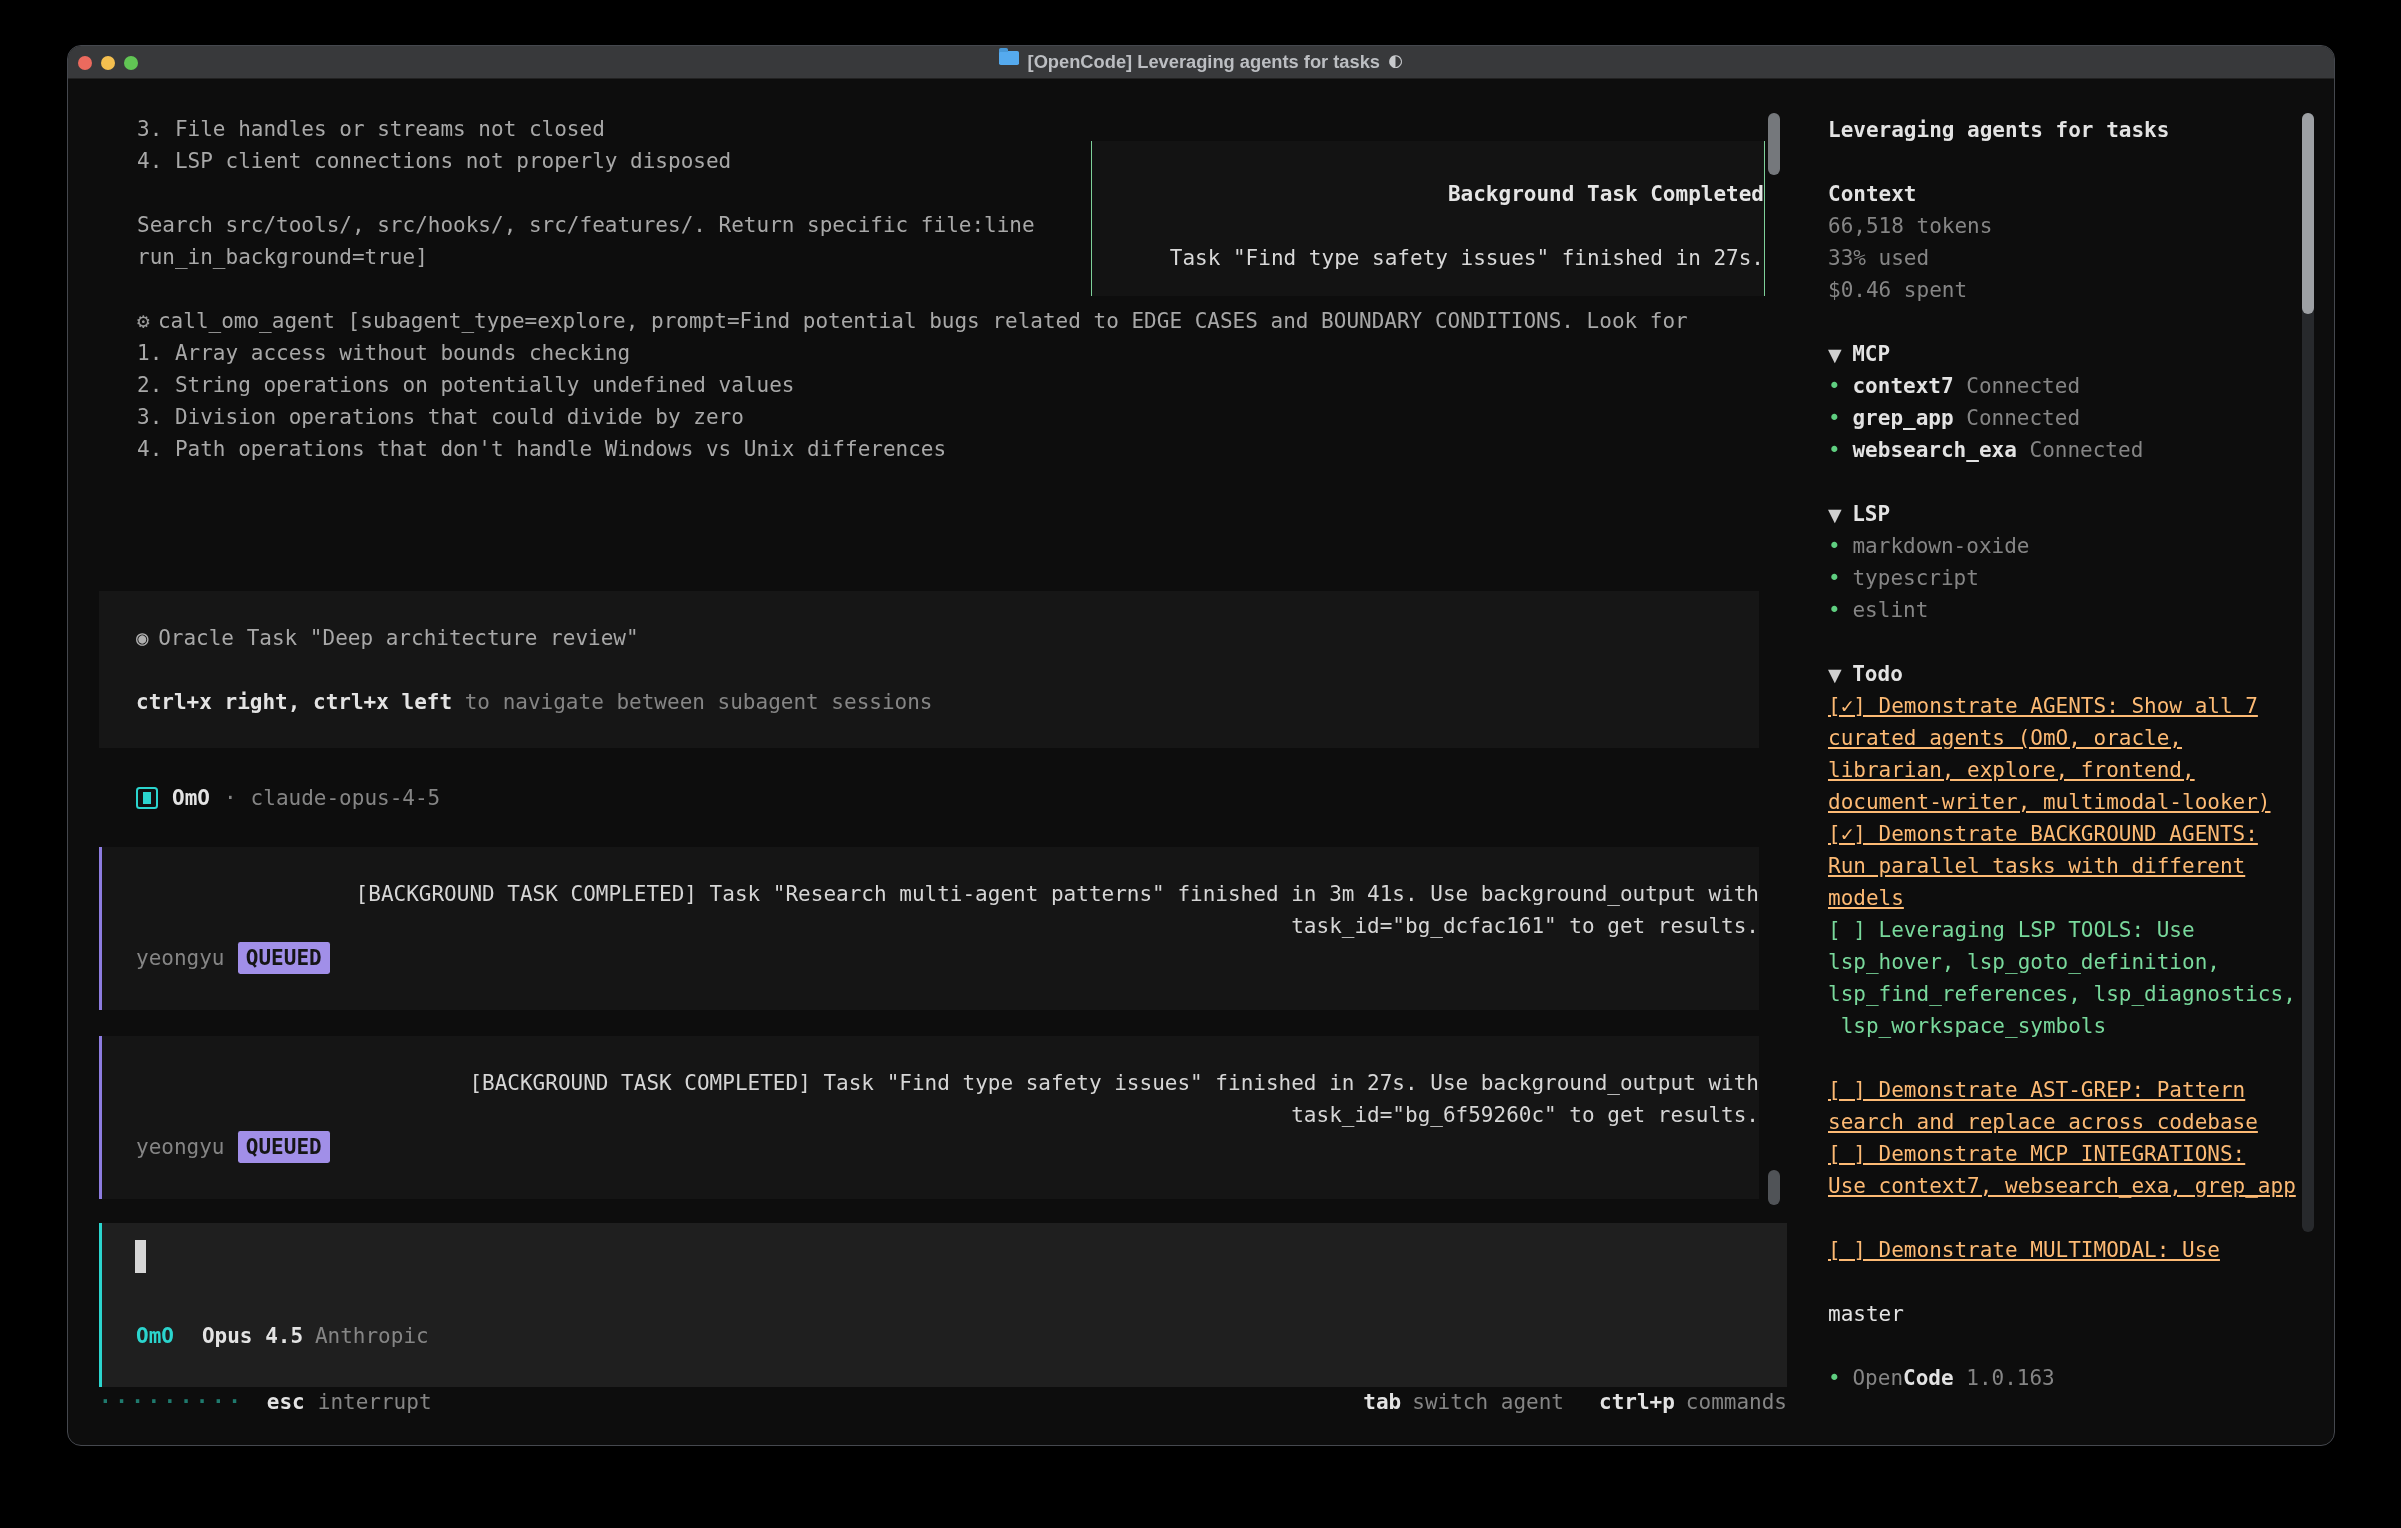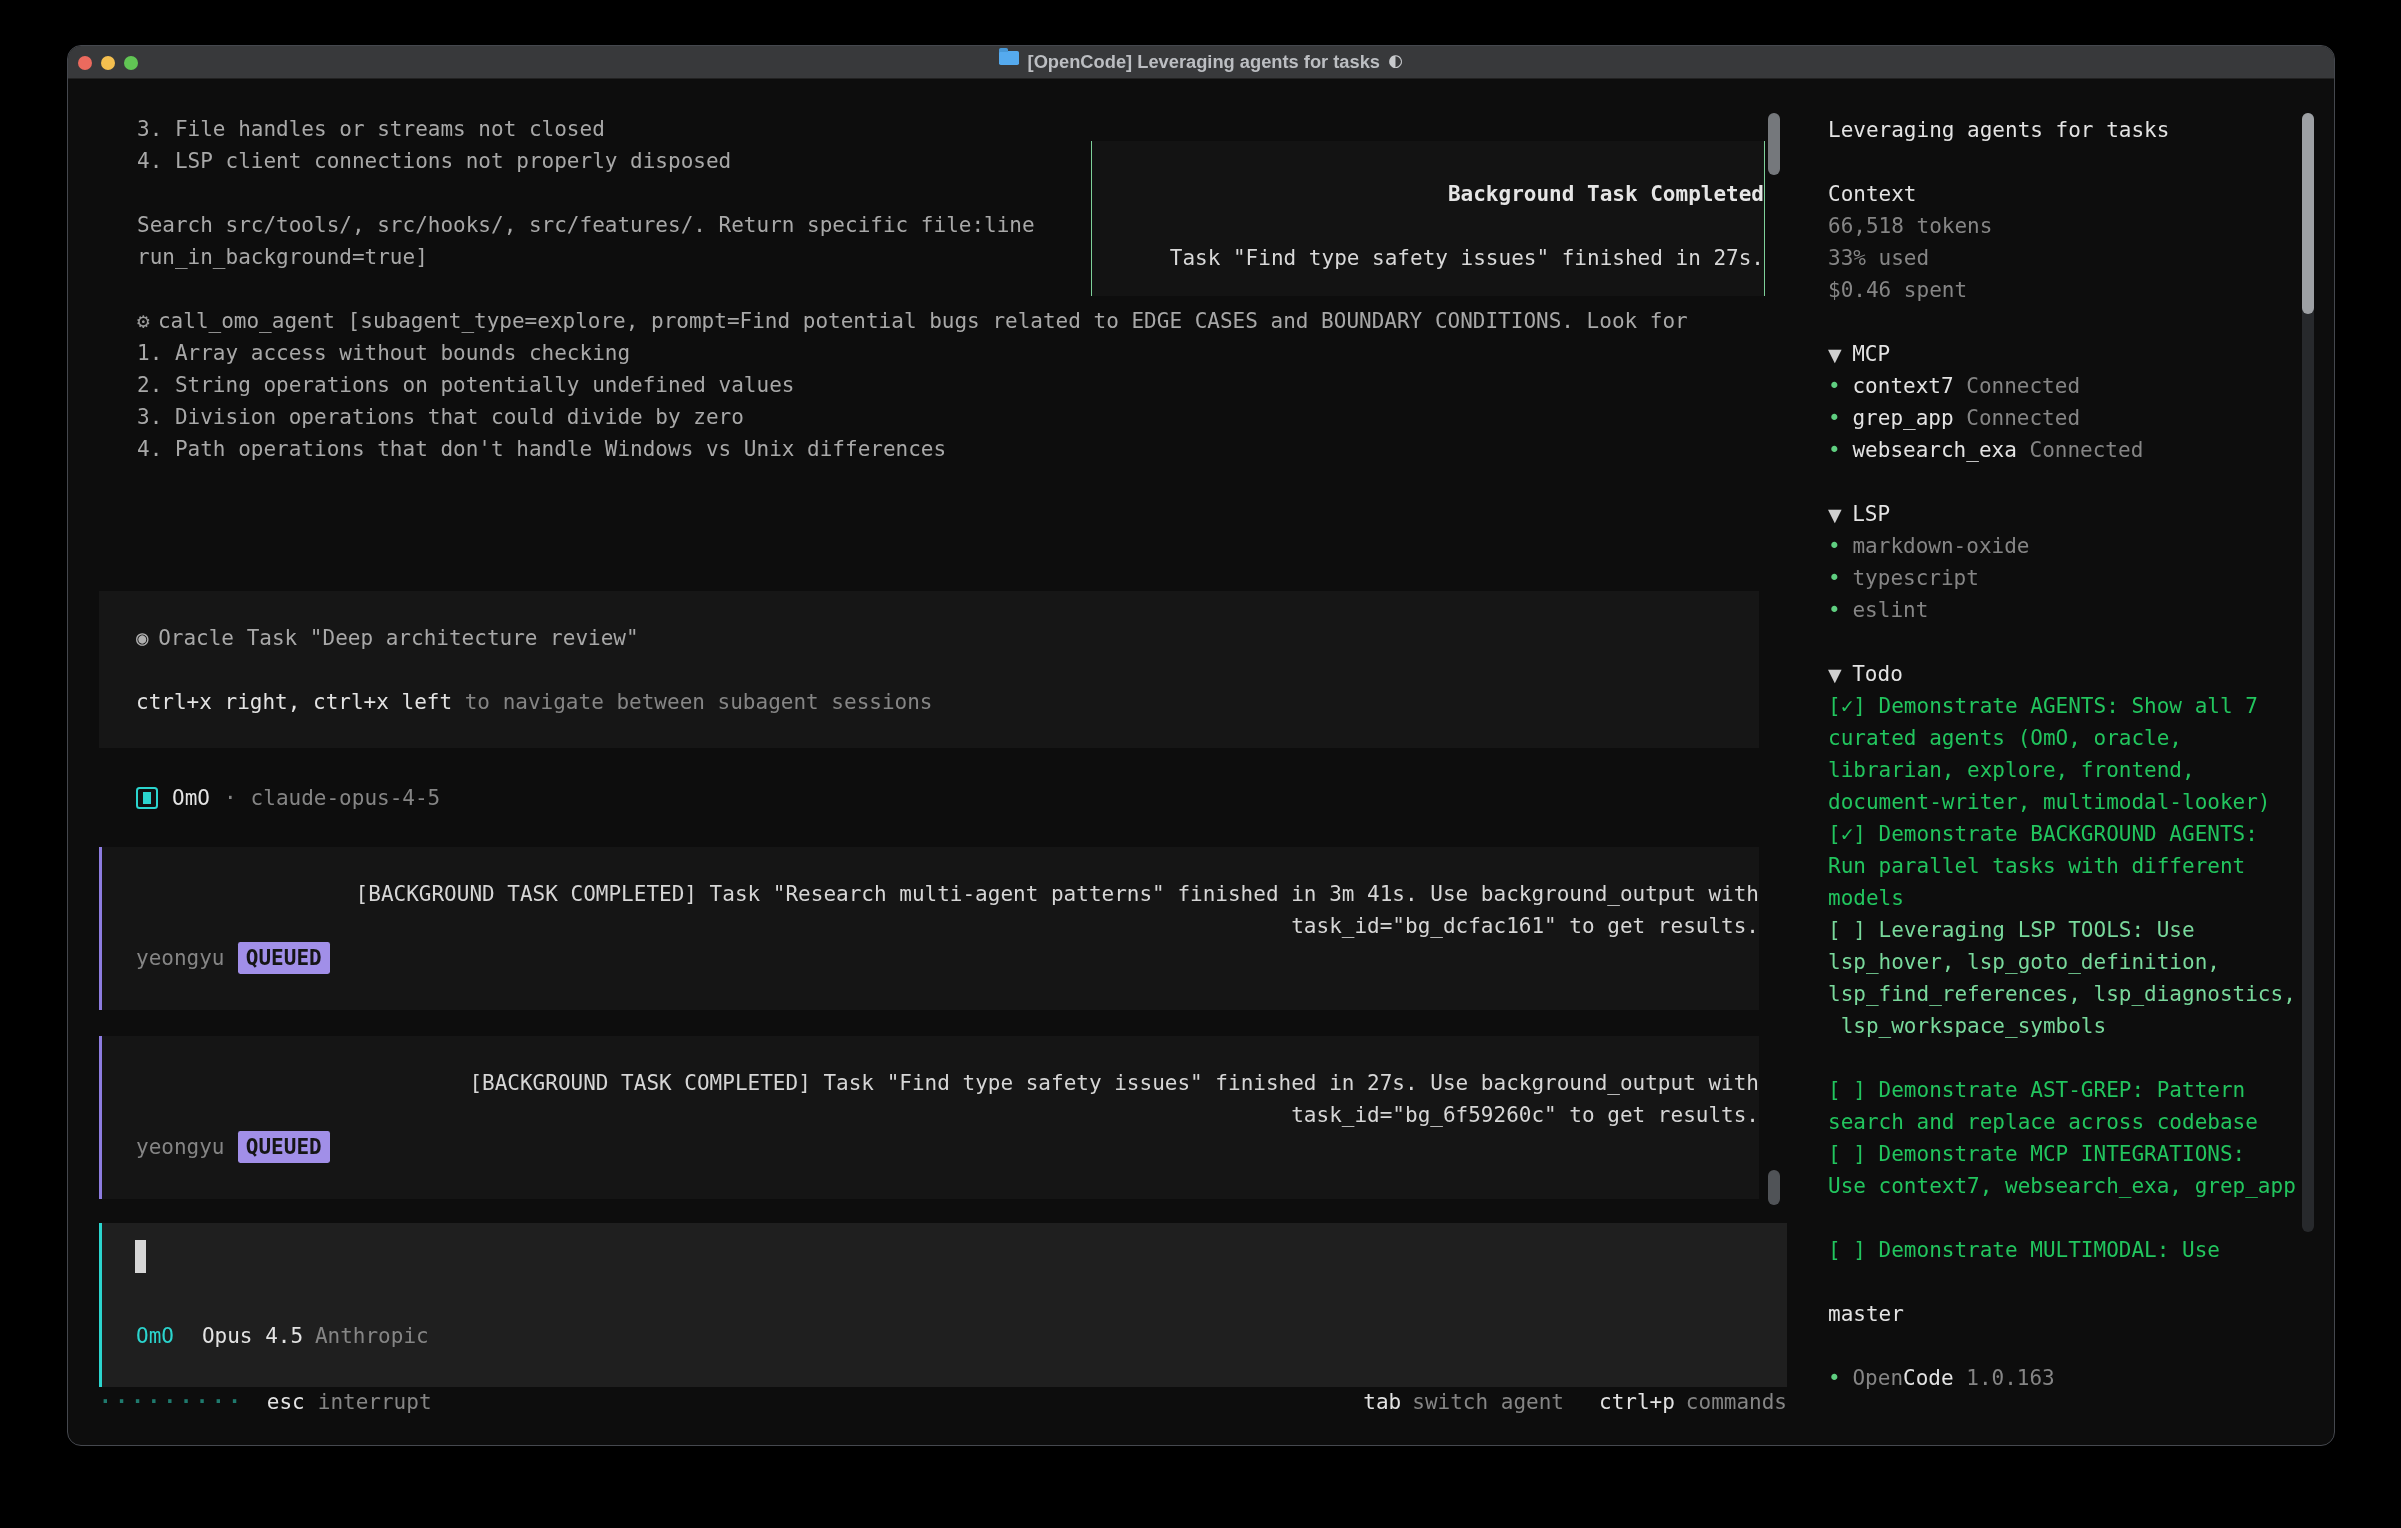"Leveraging agents for tasks" .bold { font-weight: 400 -> 700 }
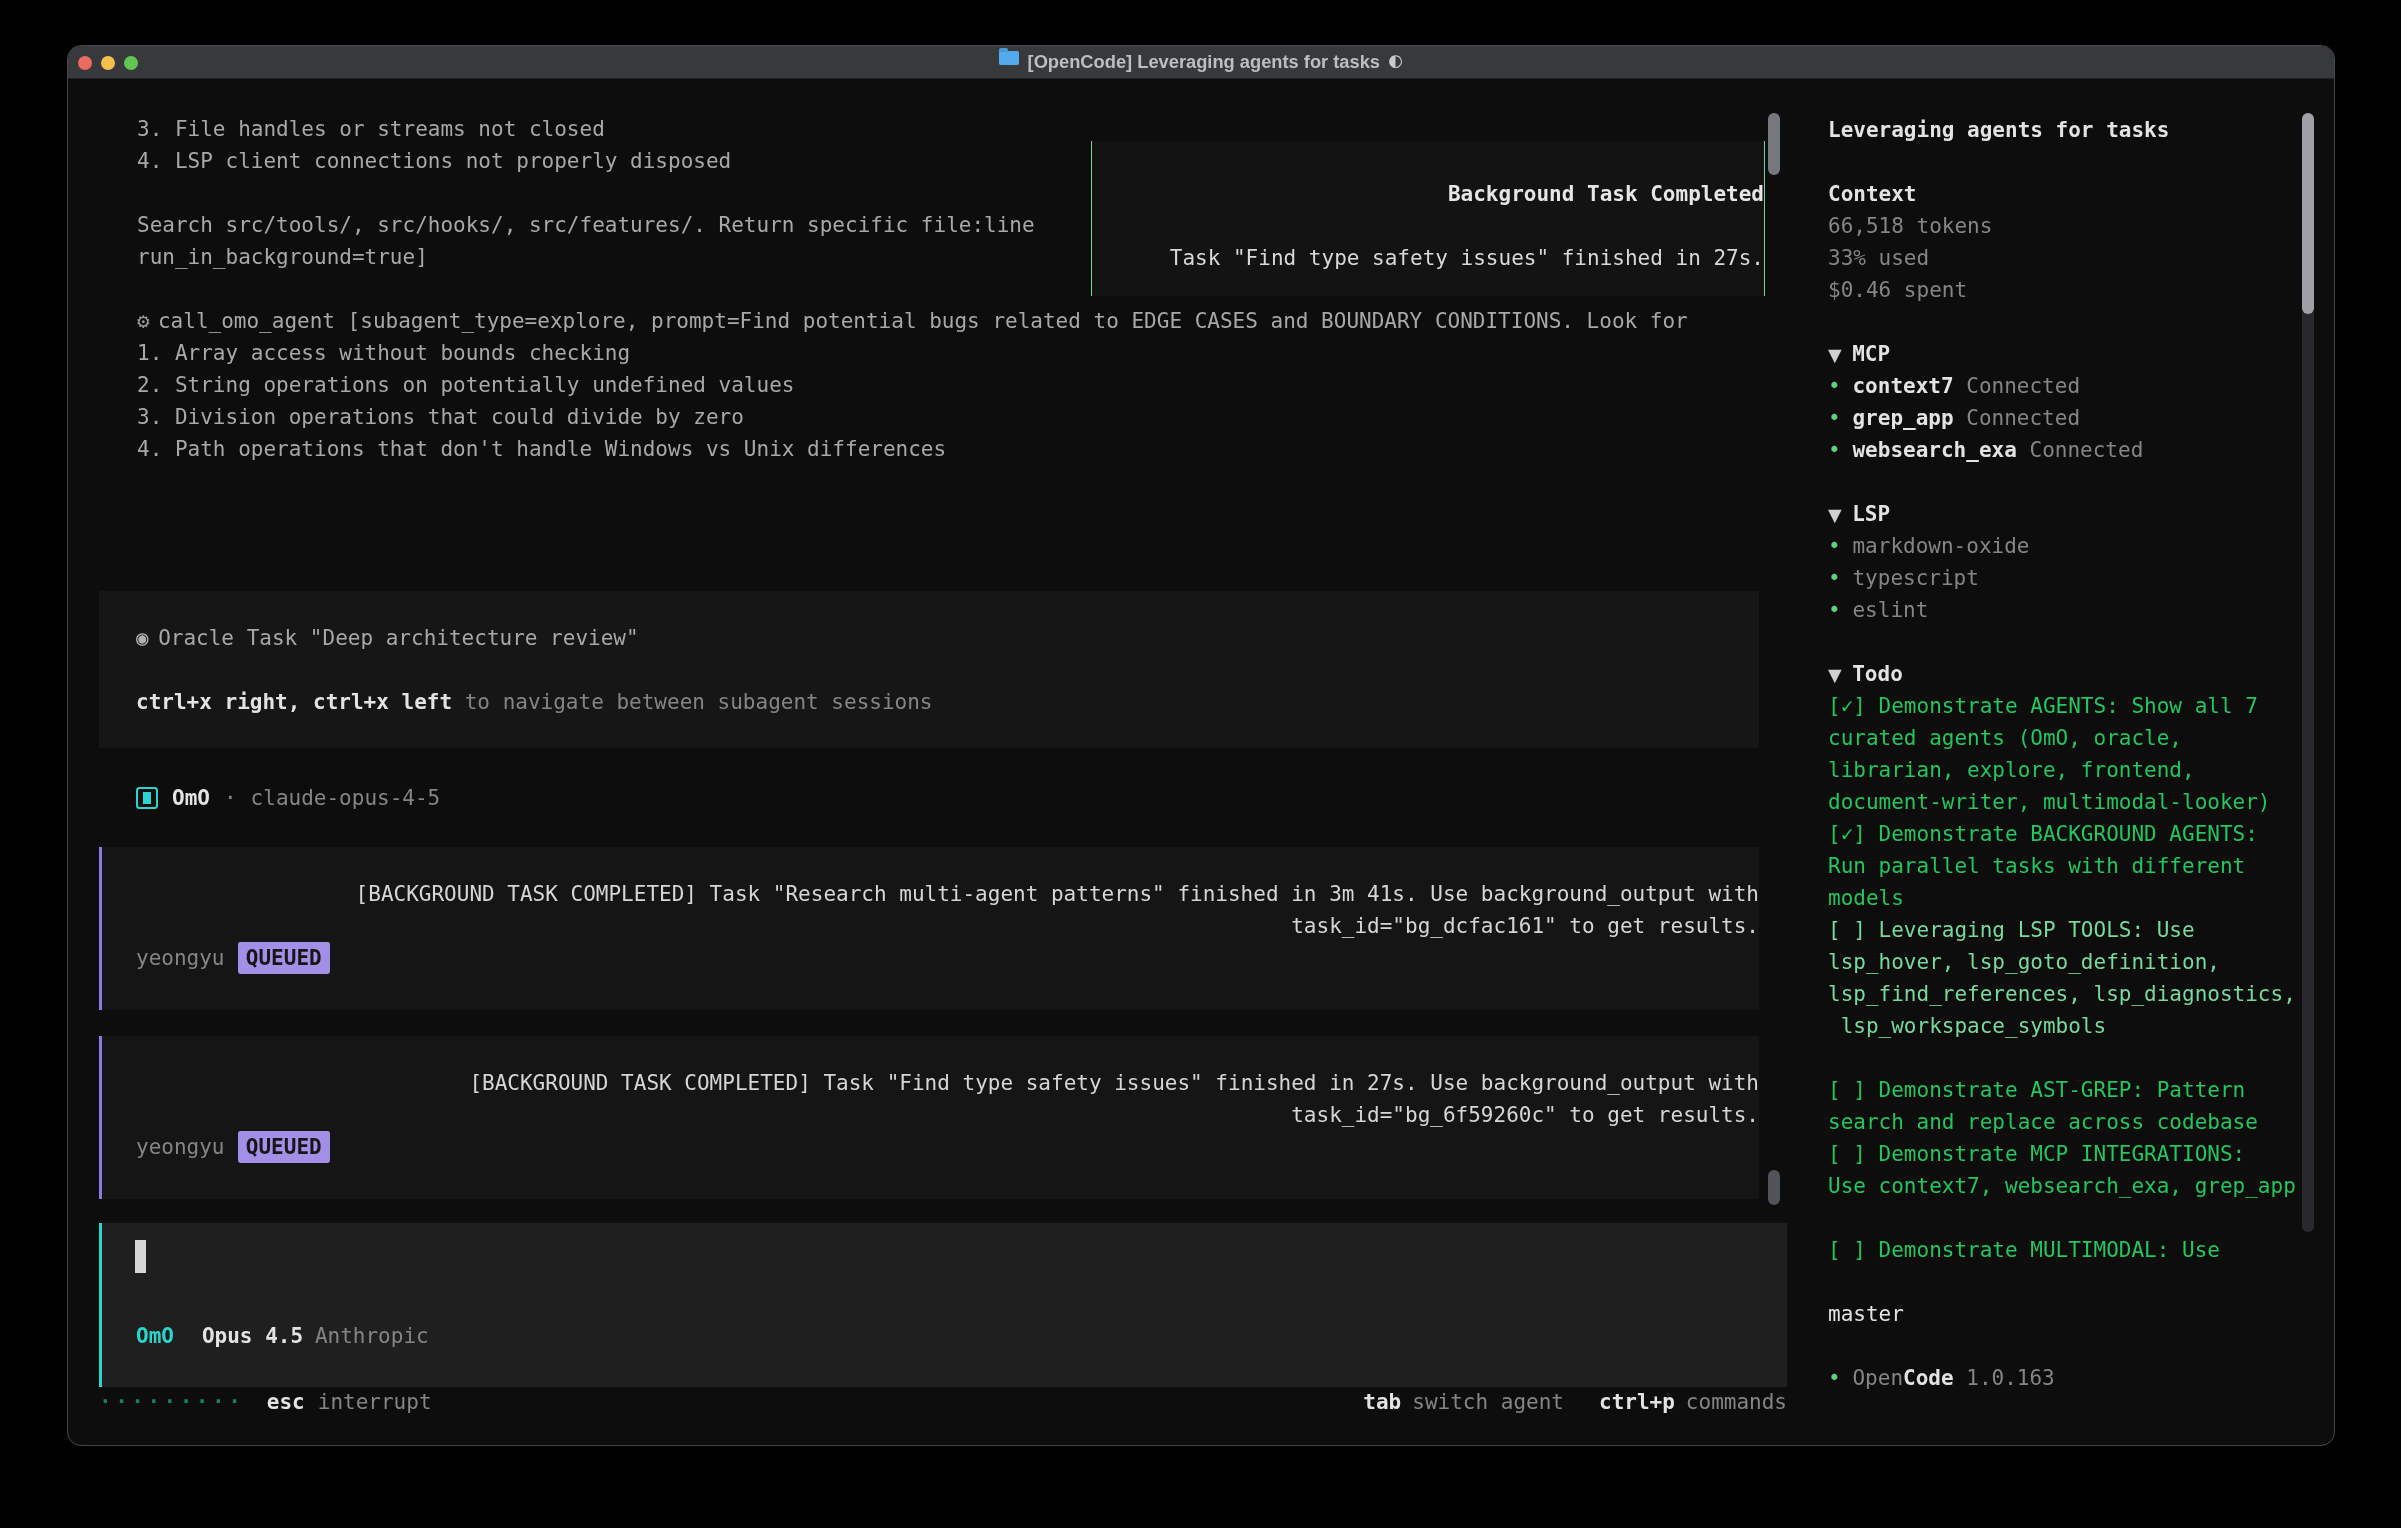"[✓] Demonstrate AGENTS: Show all" .todo-done, .todo-pending { color: #22c55e -> #fdba74; text-decoration: none -> underline }
